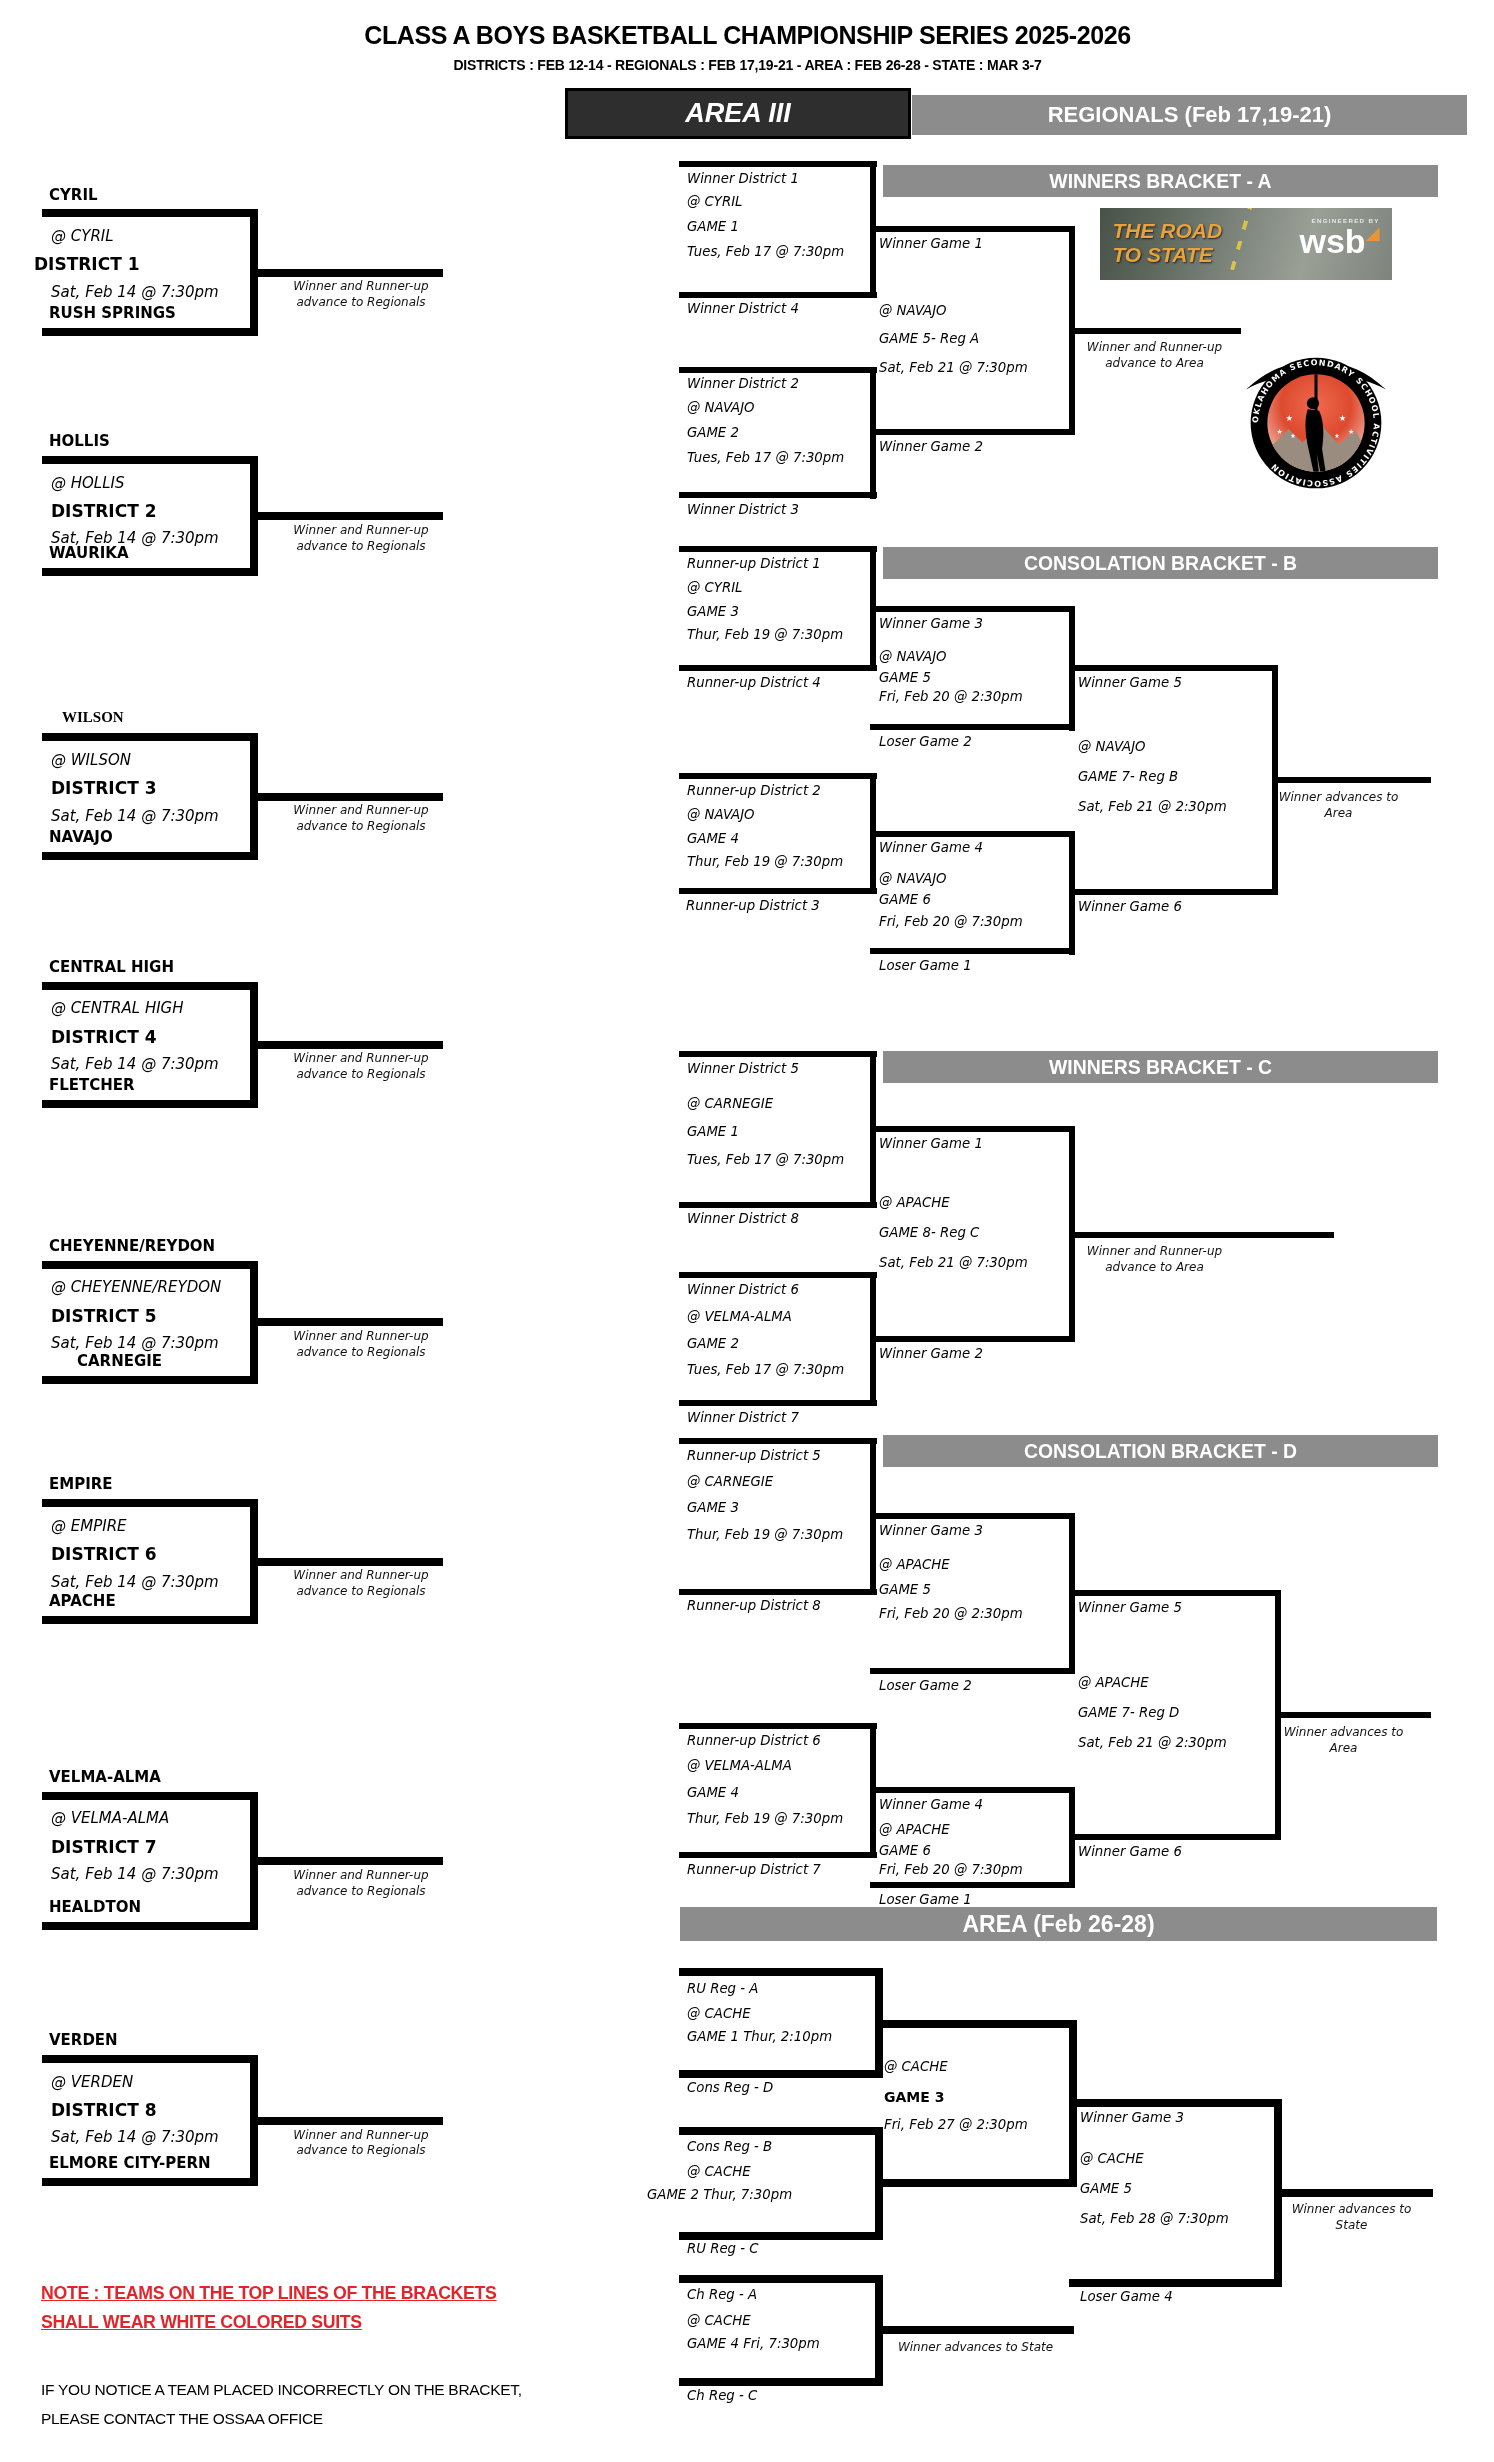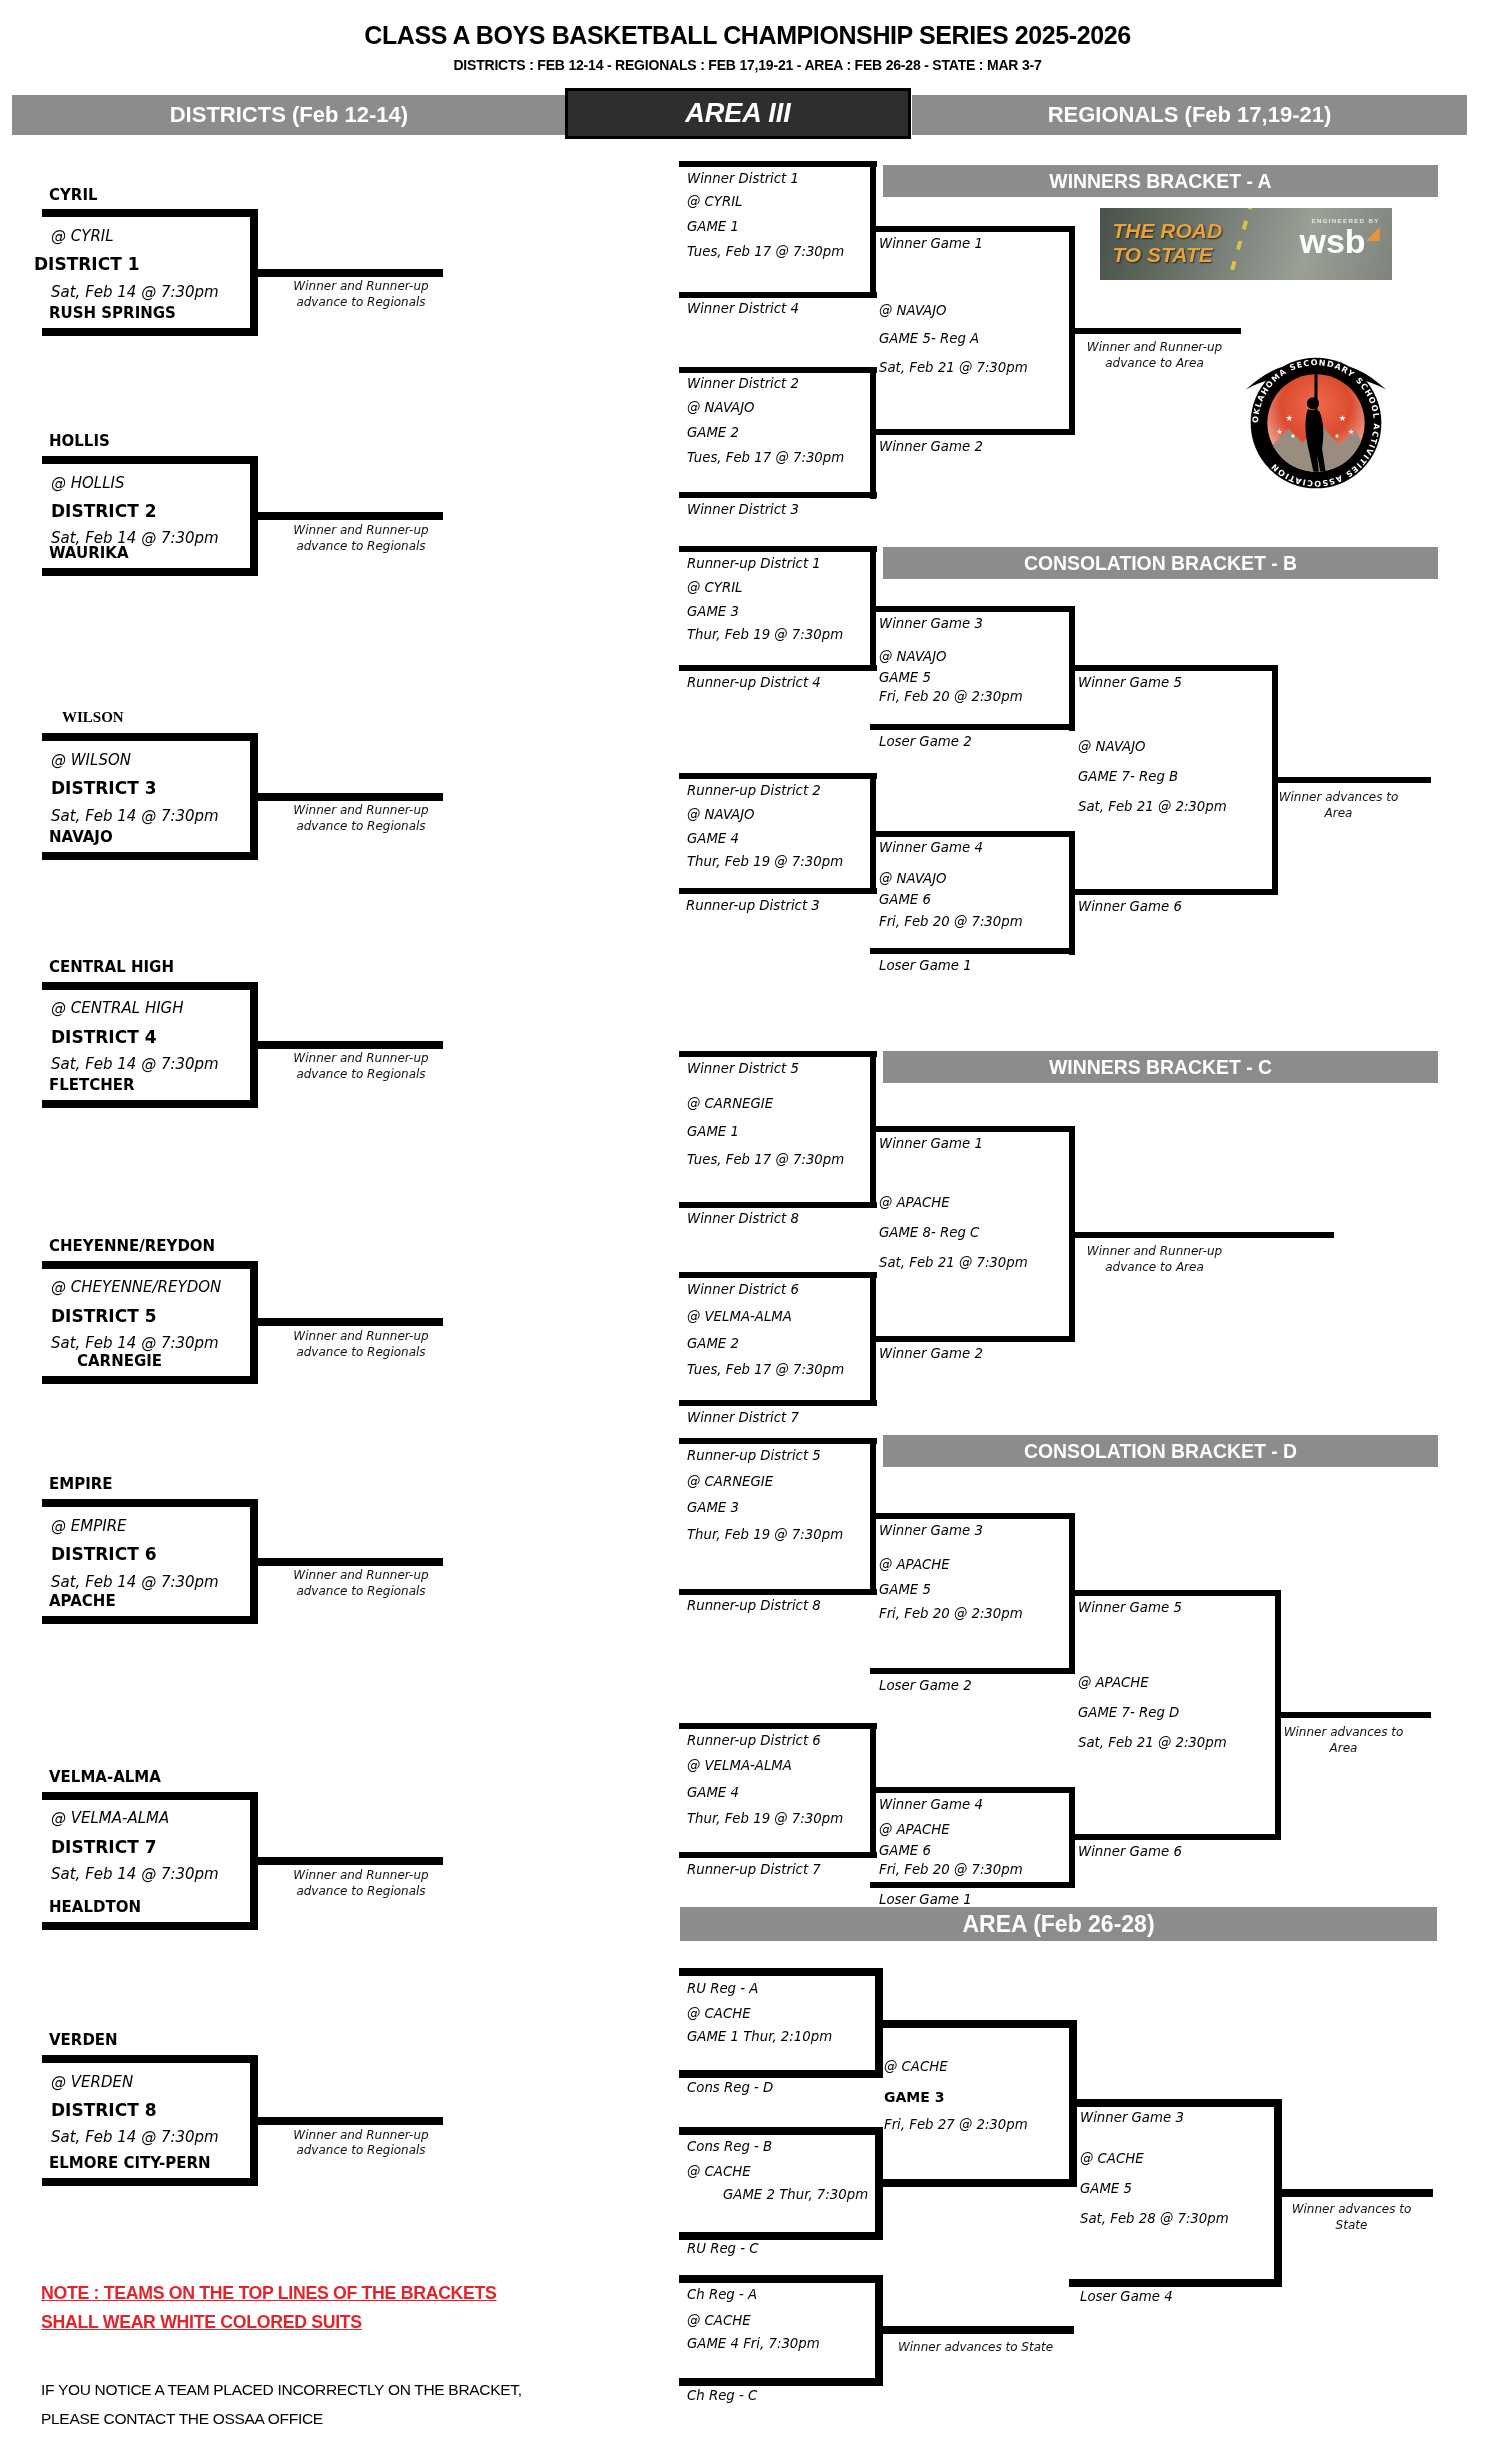"DISTRICTS (Feb 12-14)" div.topbar { html: <div>DISTRICTS (Feb 12-14)</div> -> none }
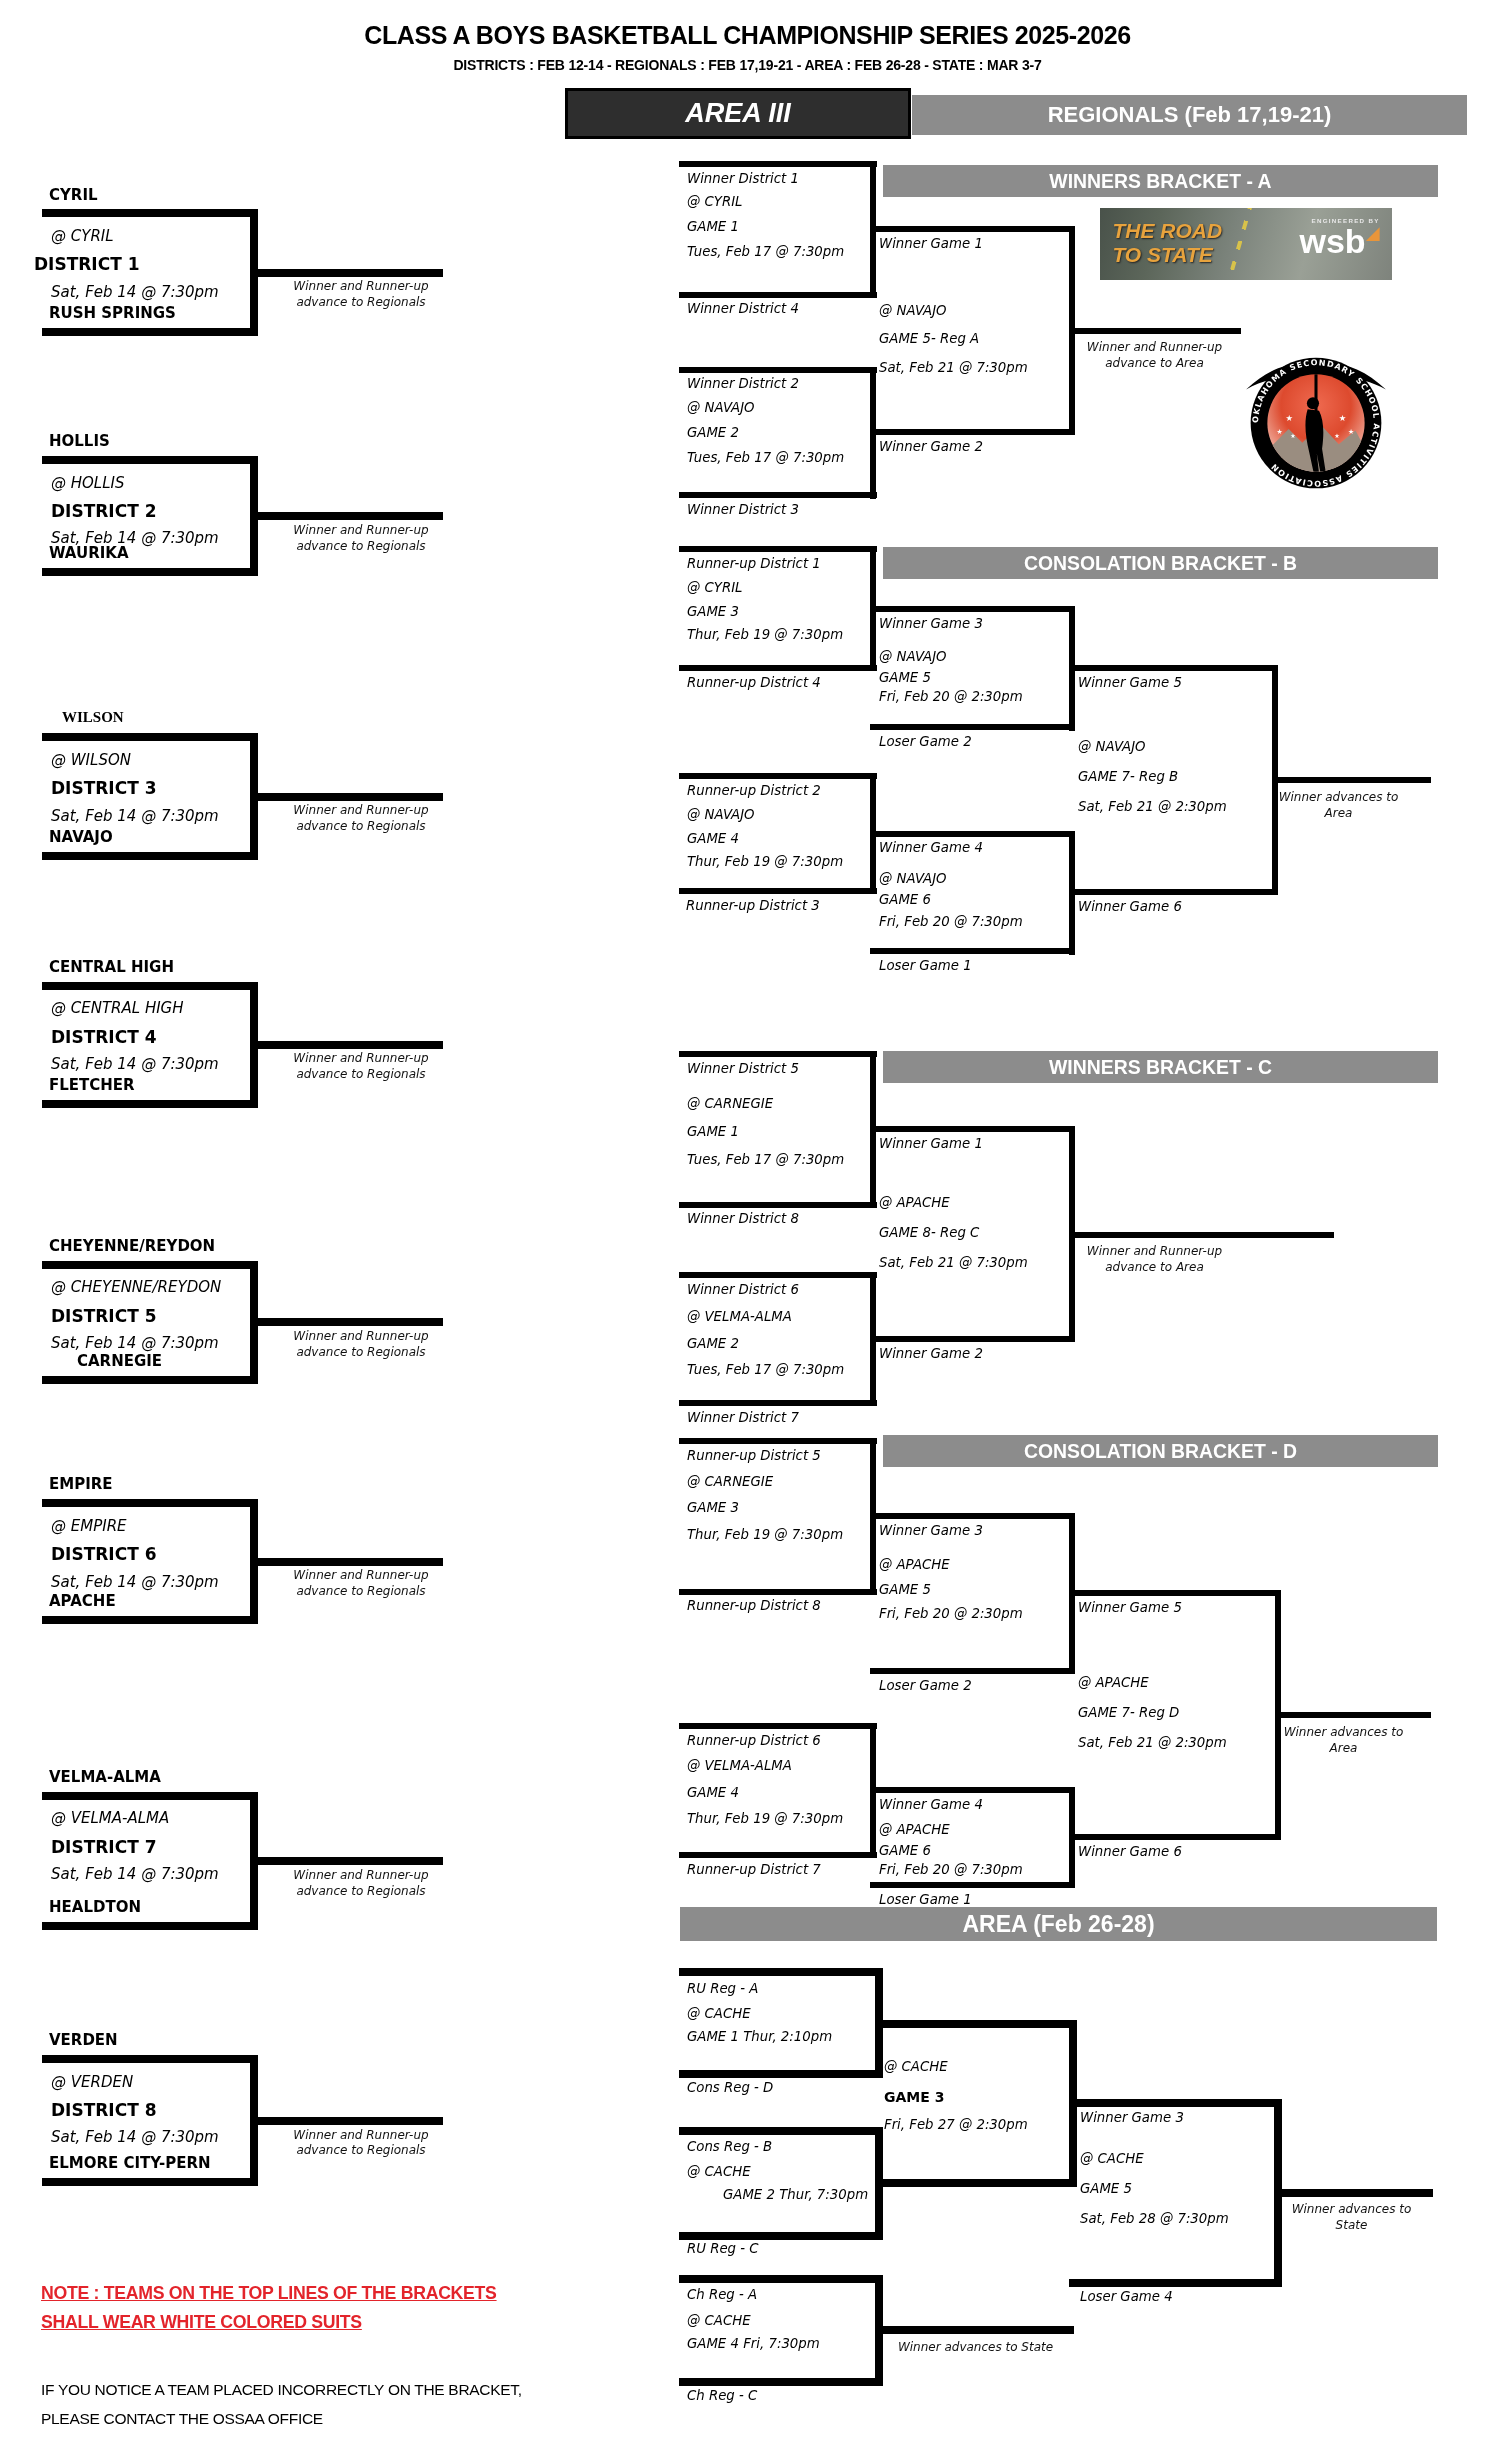"GAME 2 Thur, 7:30pm" div.tx { left: 723px -> 647px }
